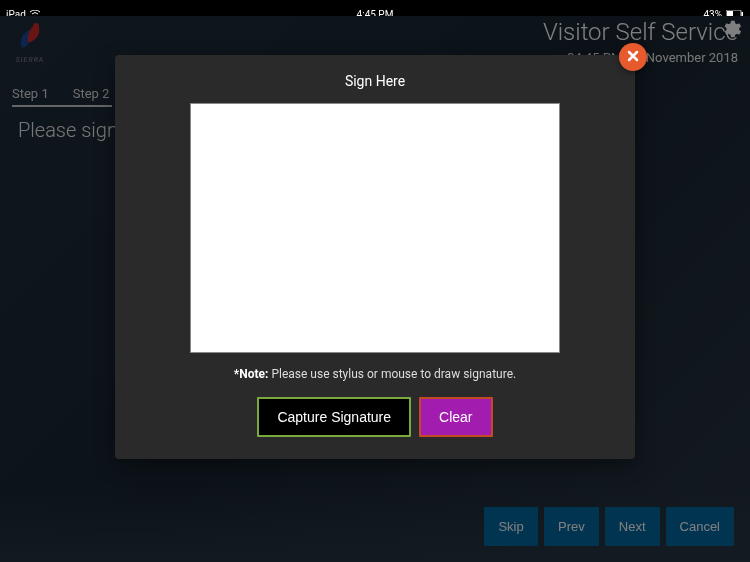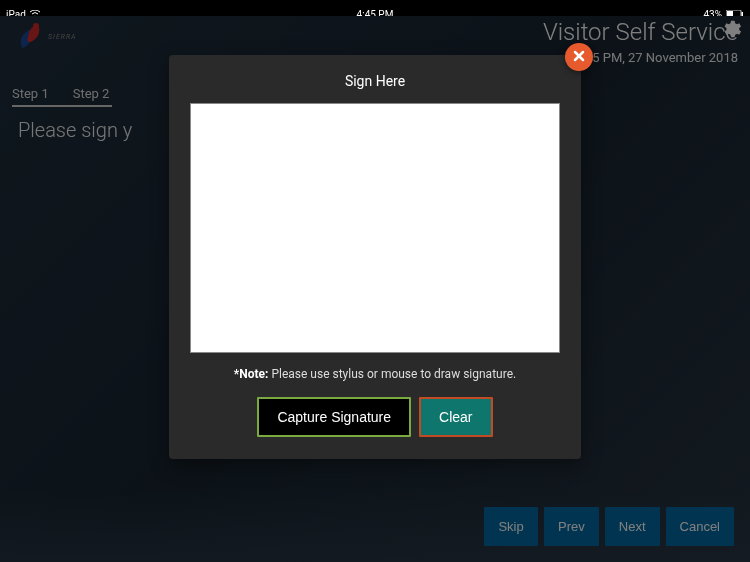"SIERRA" .logo-box { flex-direction: row -> column }
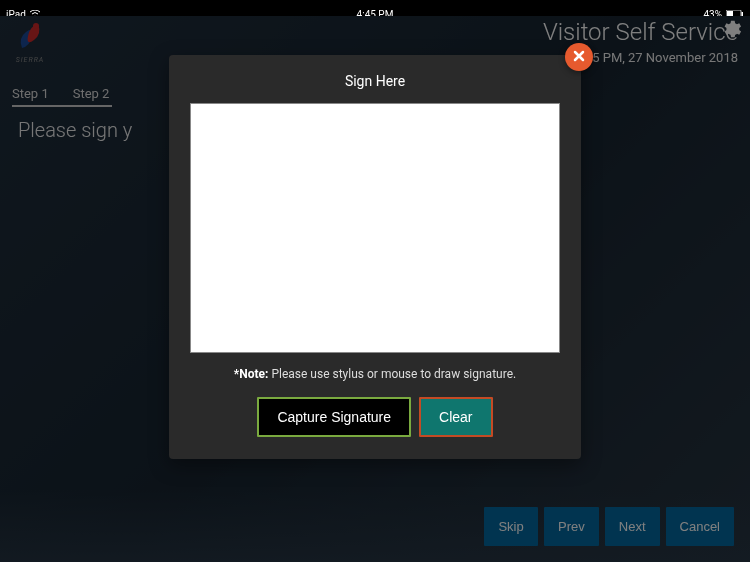"Sign Here" .modal { width: 412px -> 520px }
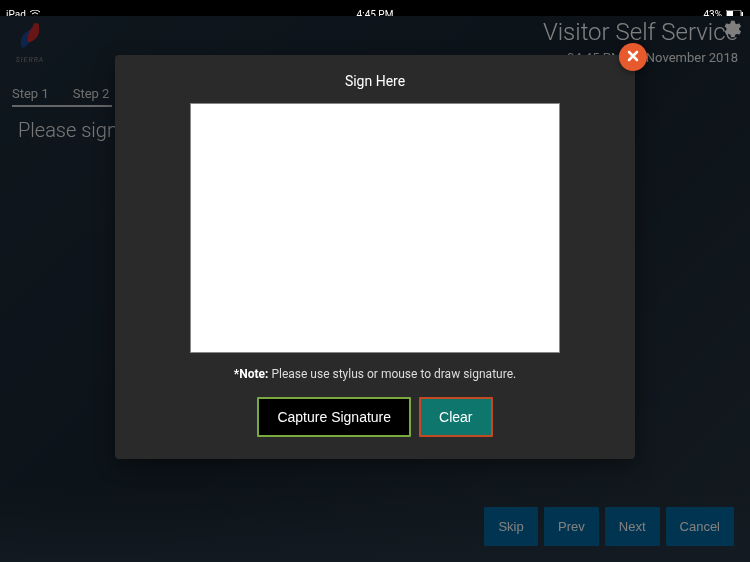"Clear" .btn-orange { background: #0f766e -> #a21caf }
